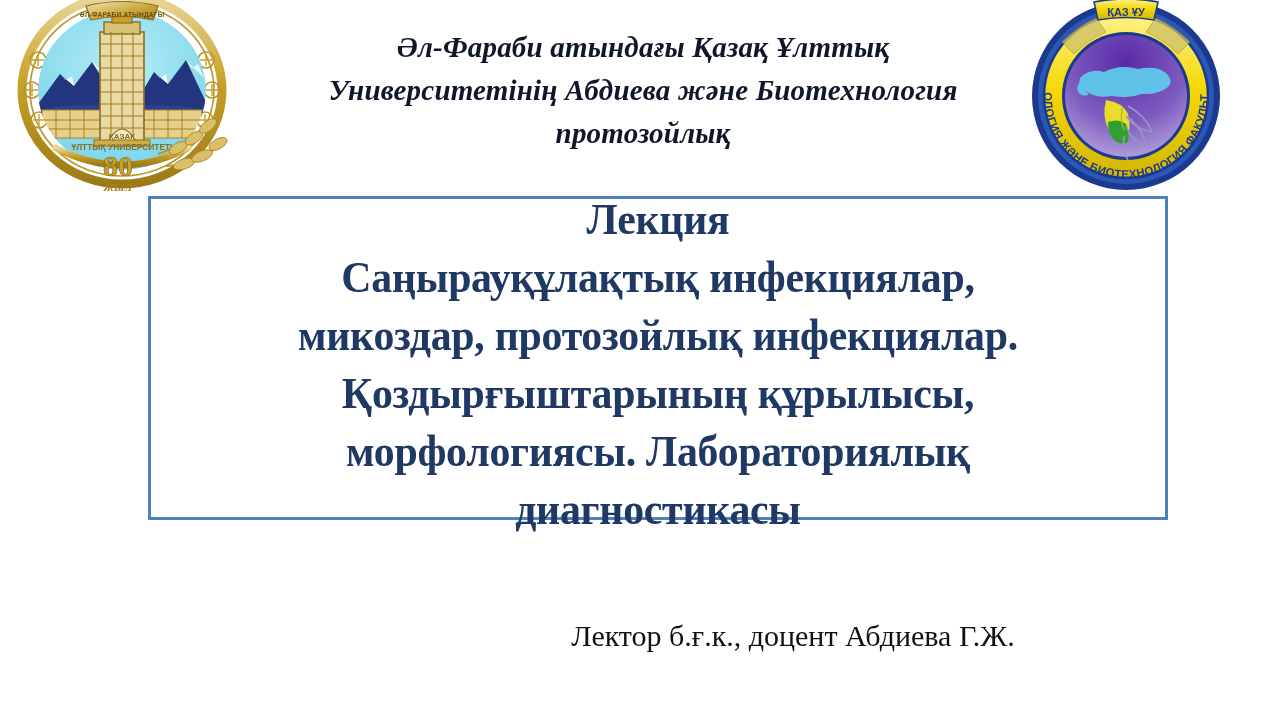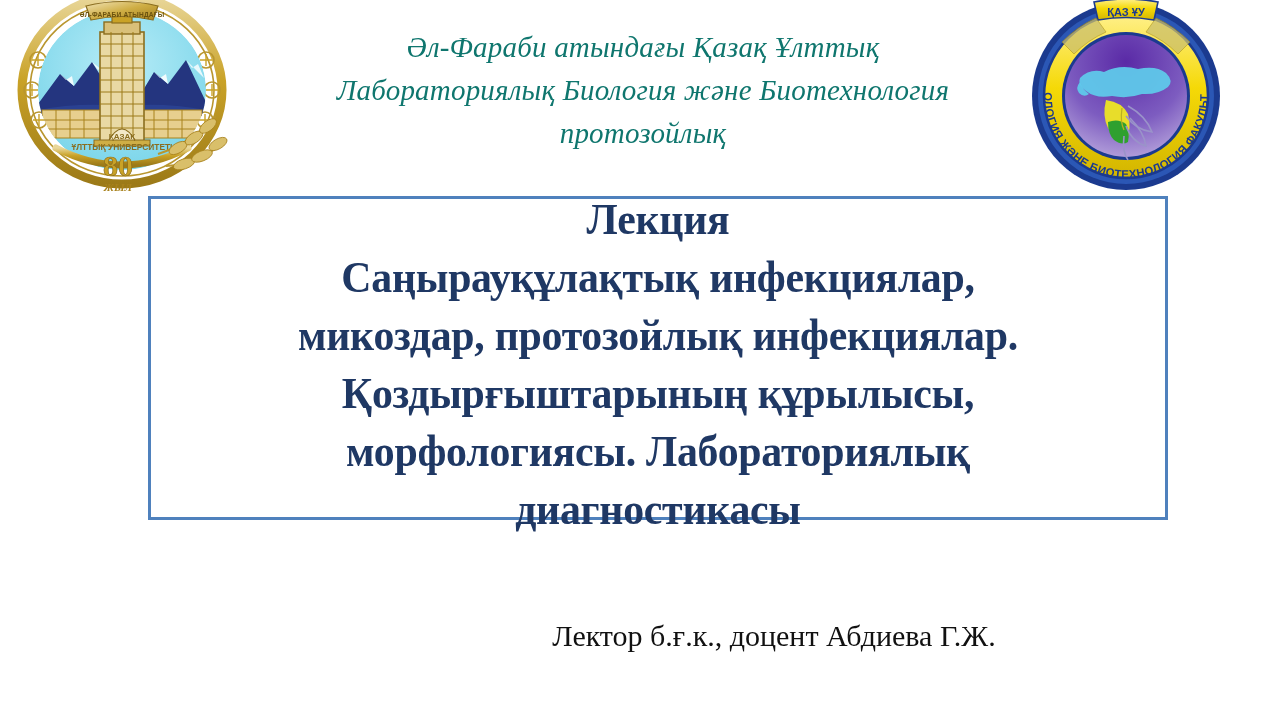"Әл-Фараби атындағы Қазақ Ұлттық" .header-text { color: #0f766e -> #0f172a; font-weight: none -> bold }
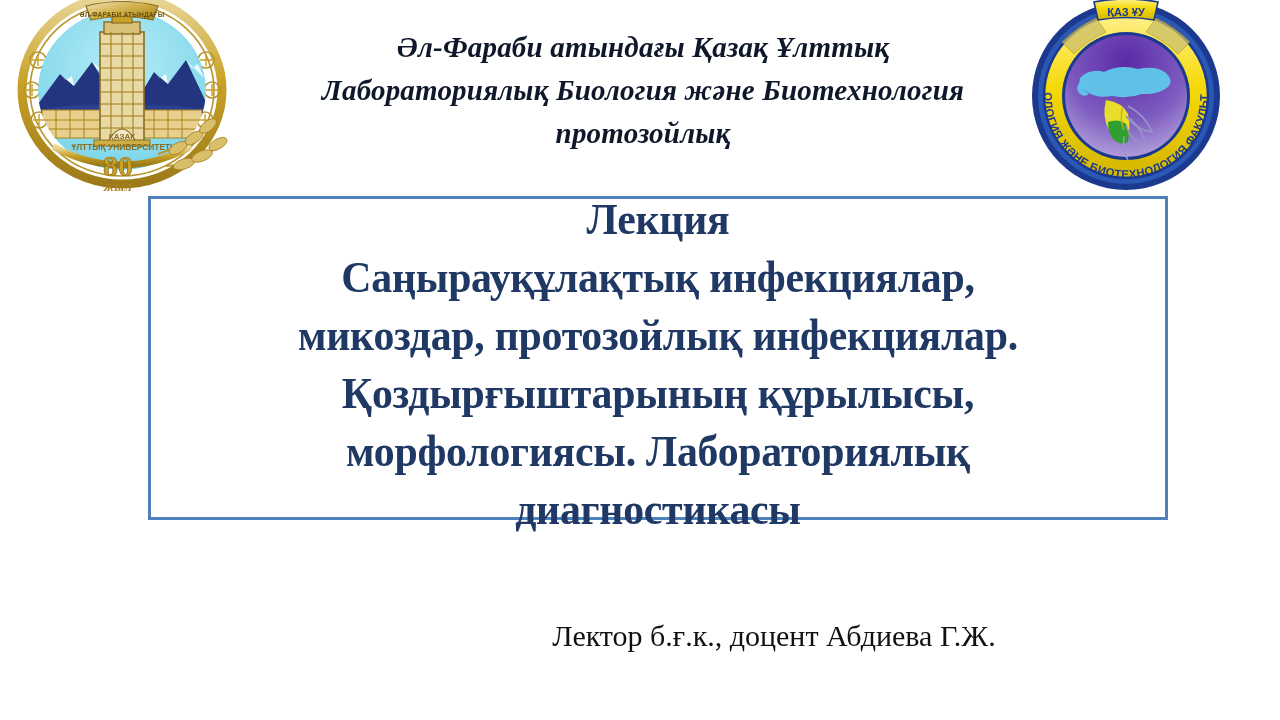"Лабораториялық Биология және" div { text: Лабораториялық Биология -> Университетінің Абдиева }
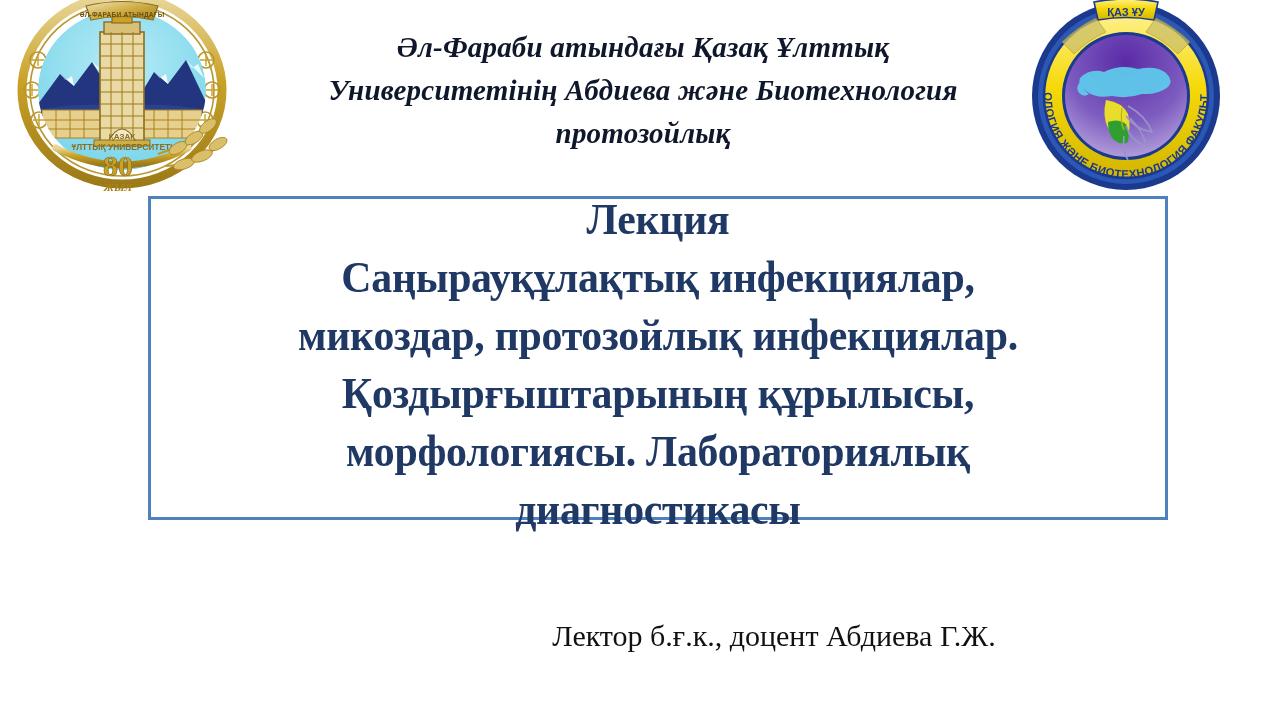"Лектор б.ғ.к., доцент Абдиева Г.Ж." #lecturer { left: 364px -> 383px }
